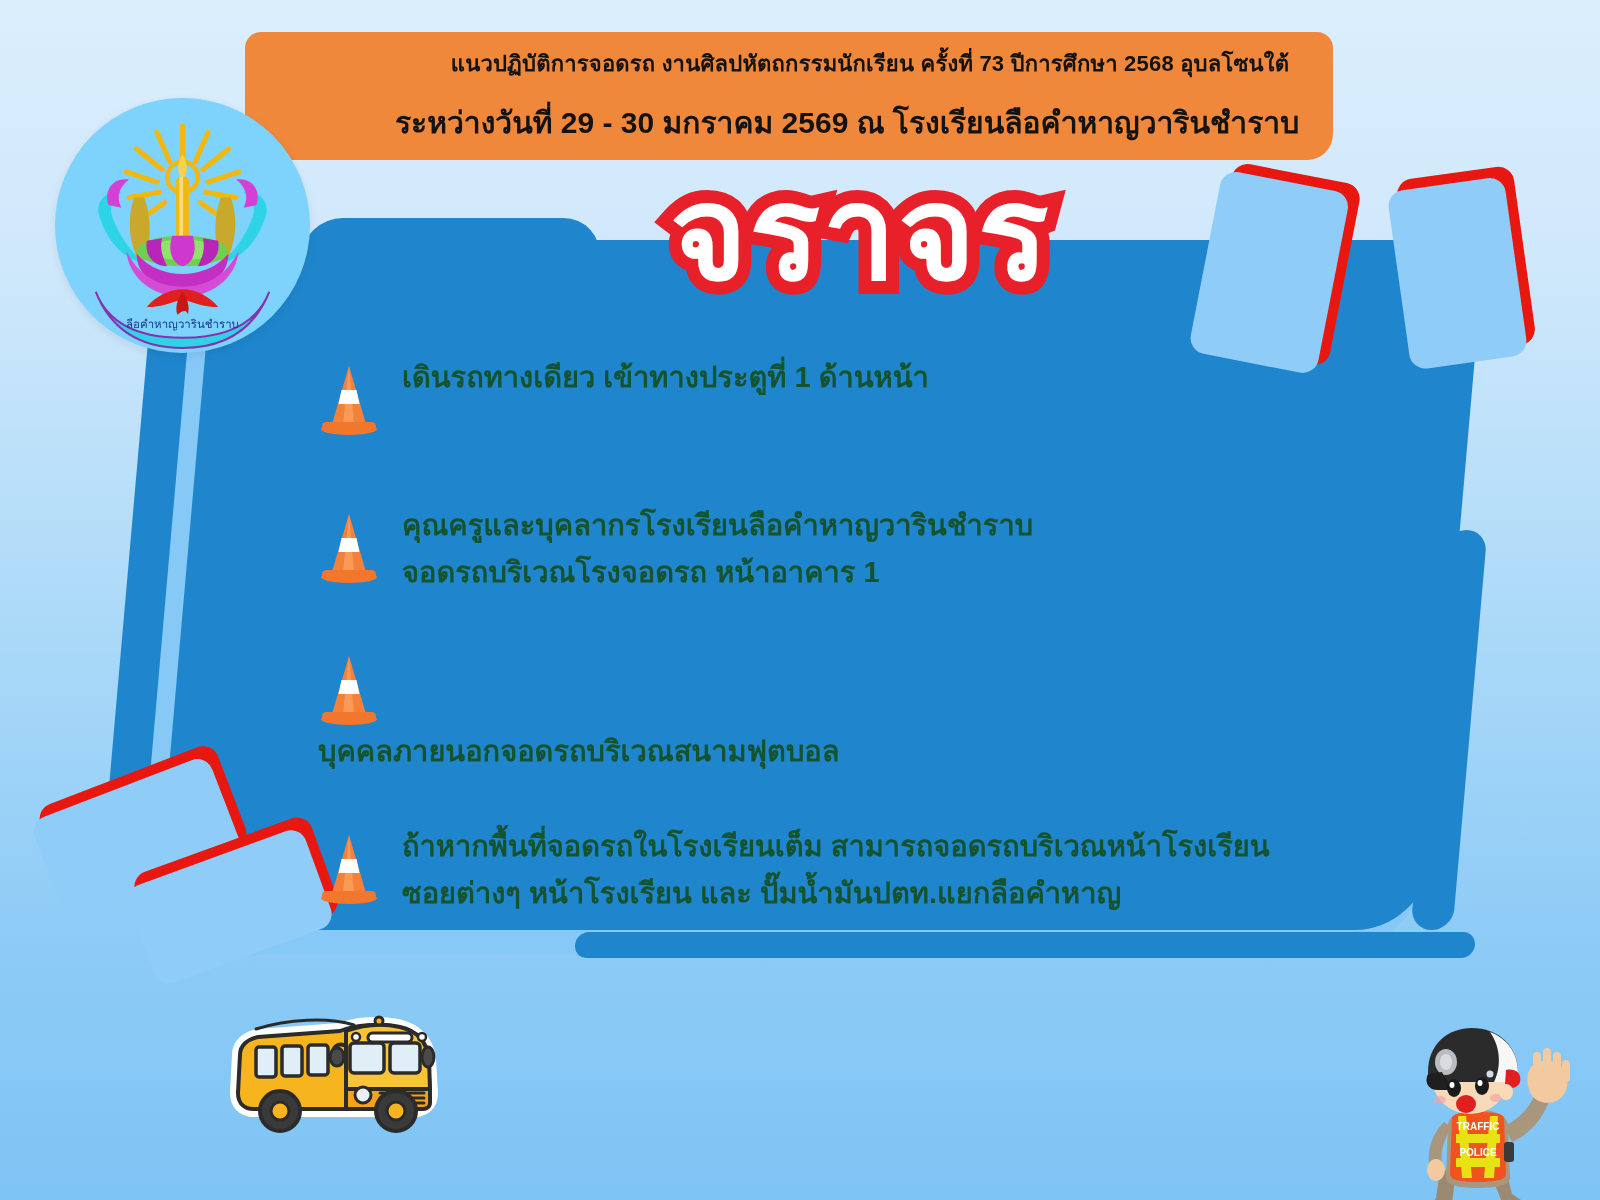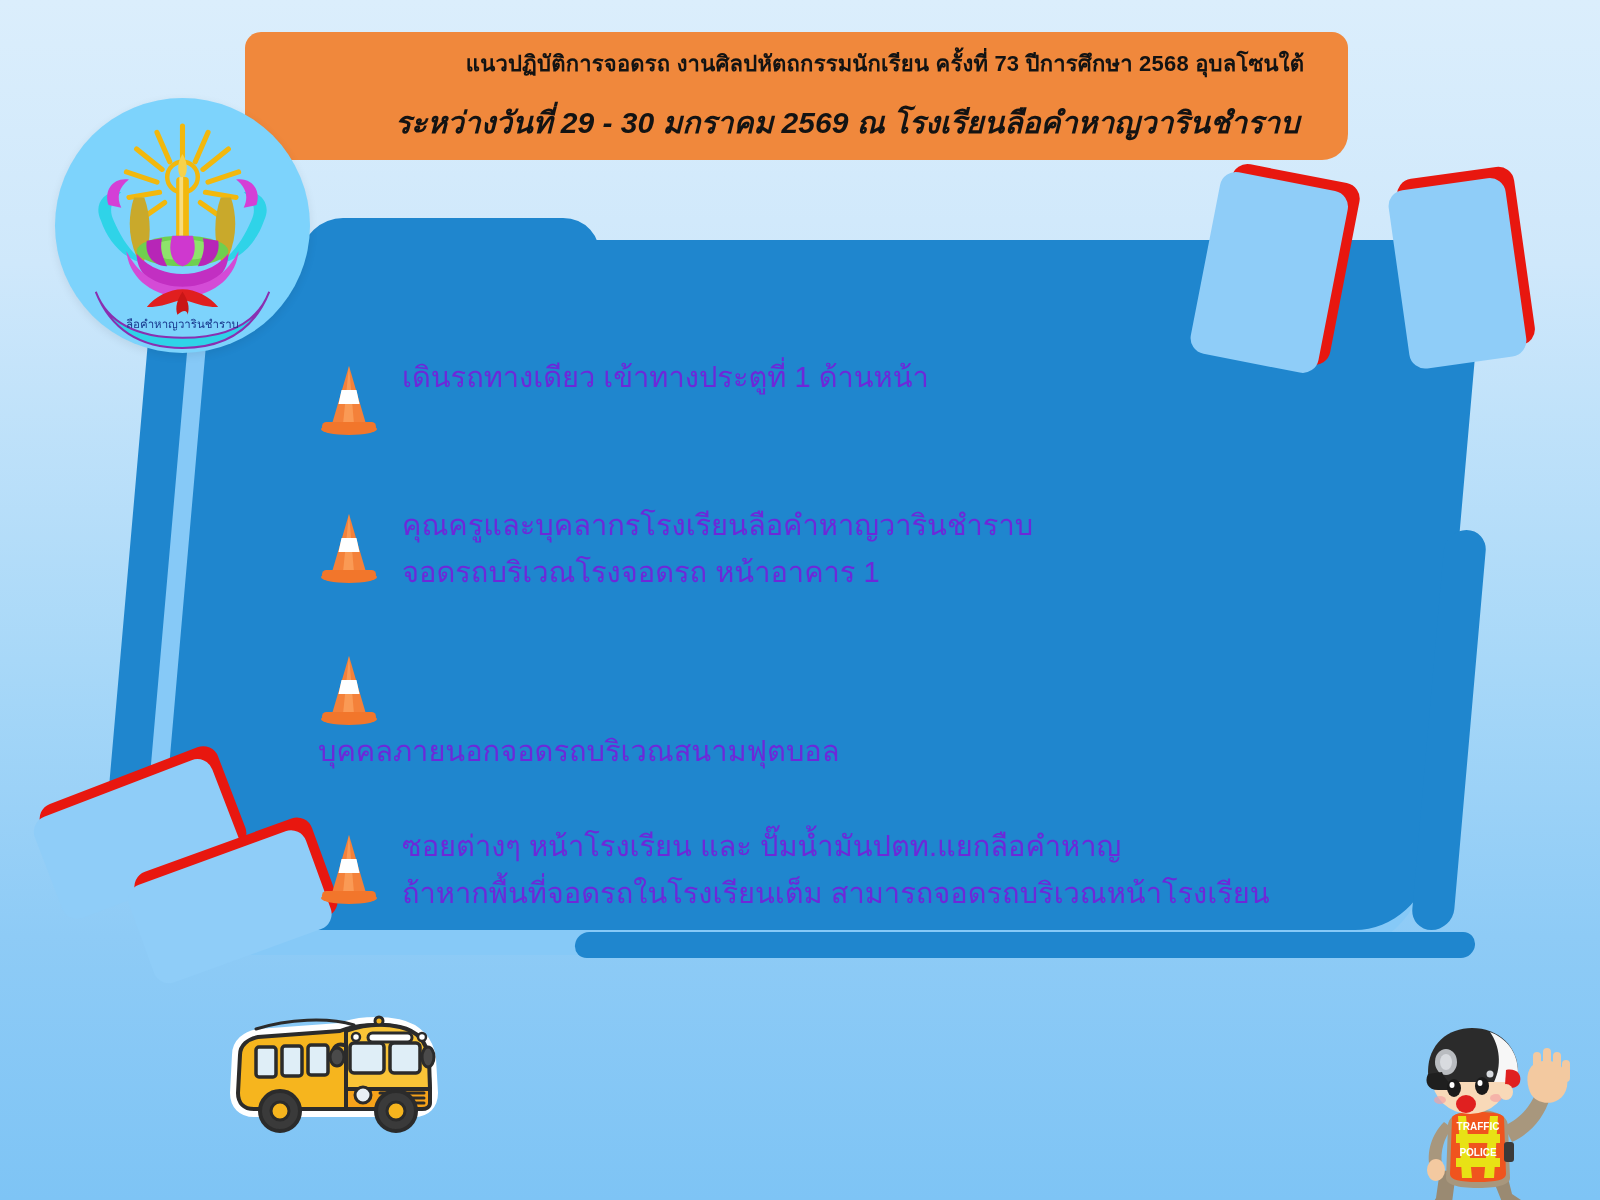"ระหว่างวันที่ 29 - 30 มกราคม" .banner-line.l2 { font-style: italic -> none; padding: 8px 49px 14px 150px -> 8px 34px 14px 150px }
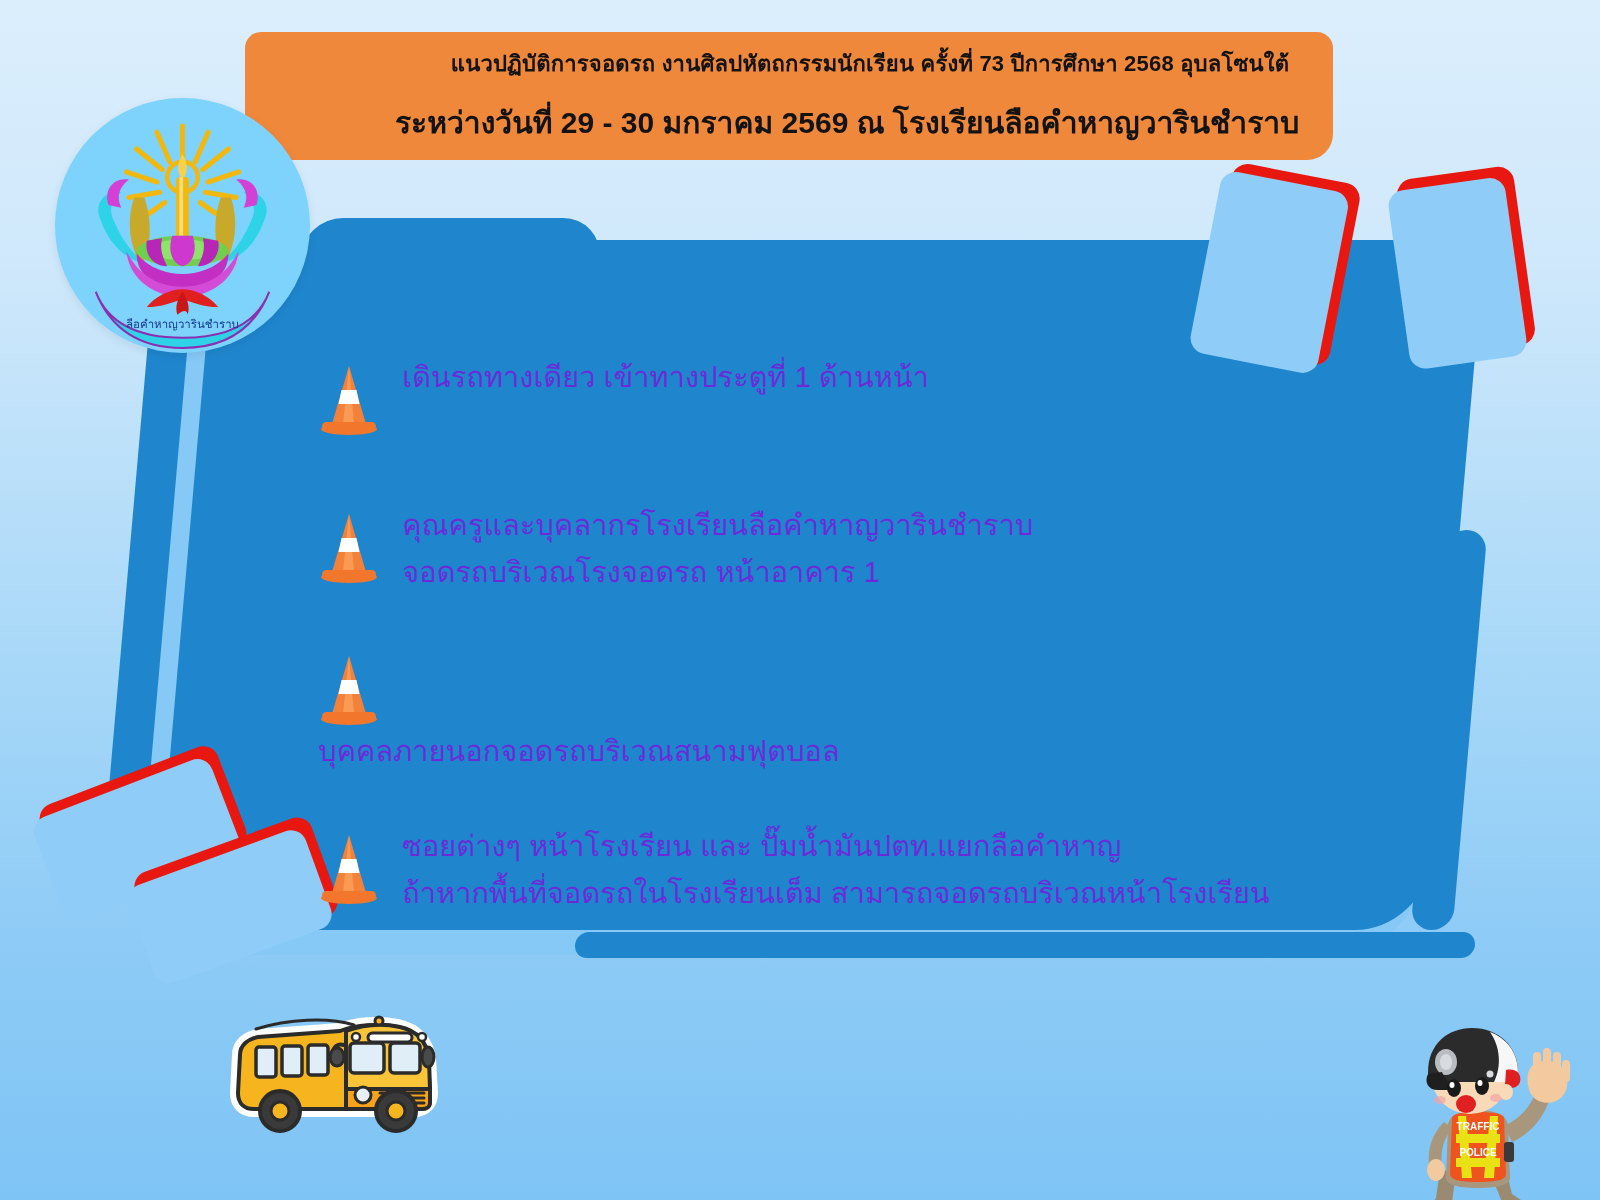"จราจร" div.title { html: none -> <div>จราจร</div> }
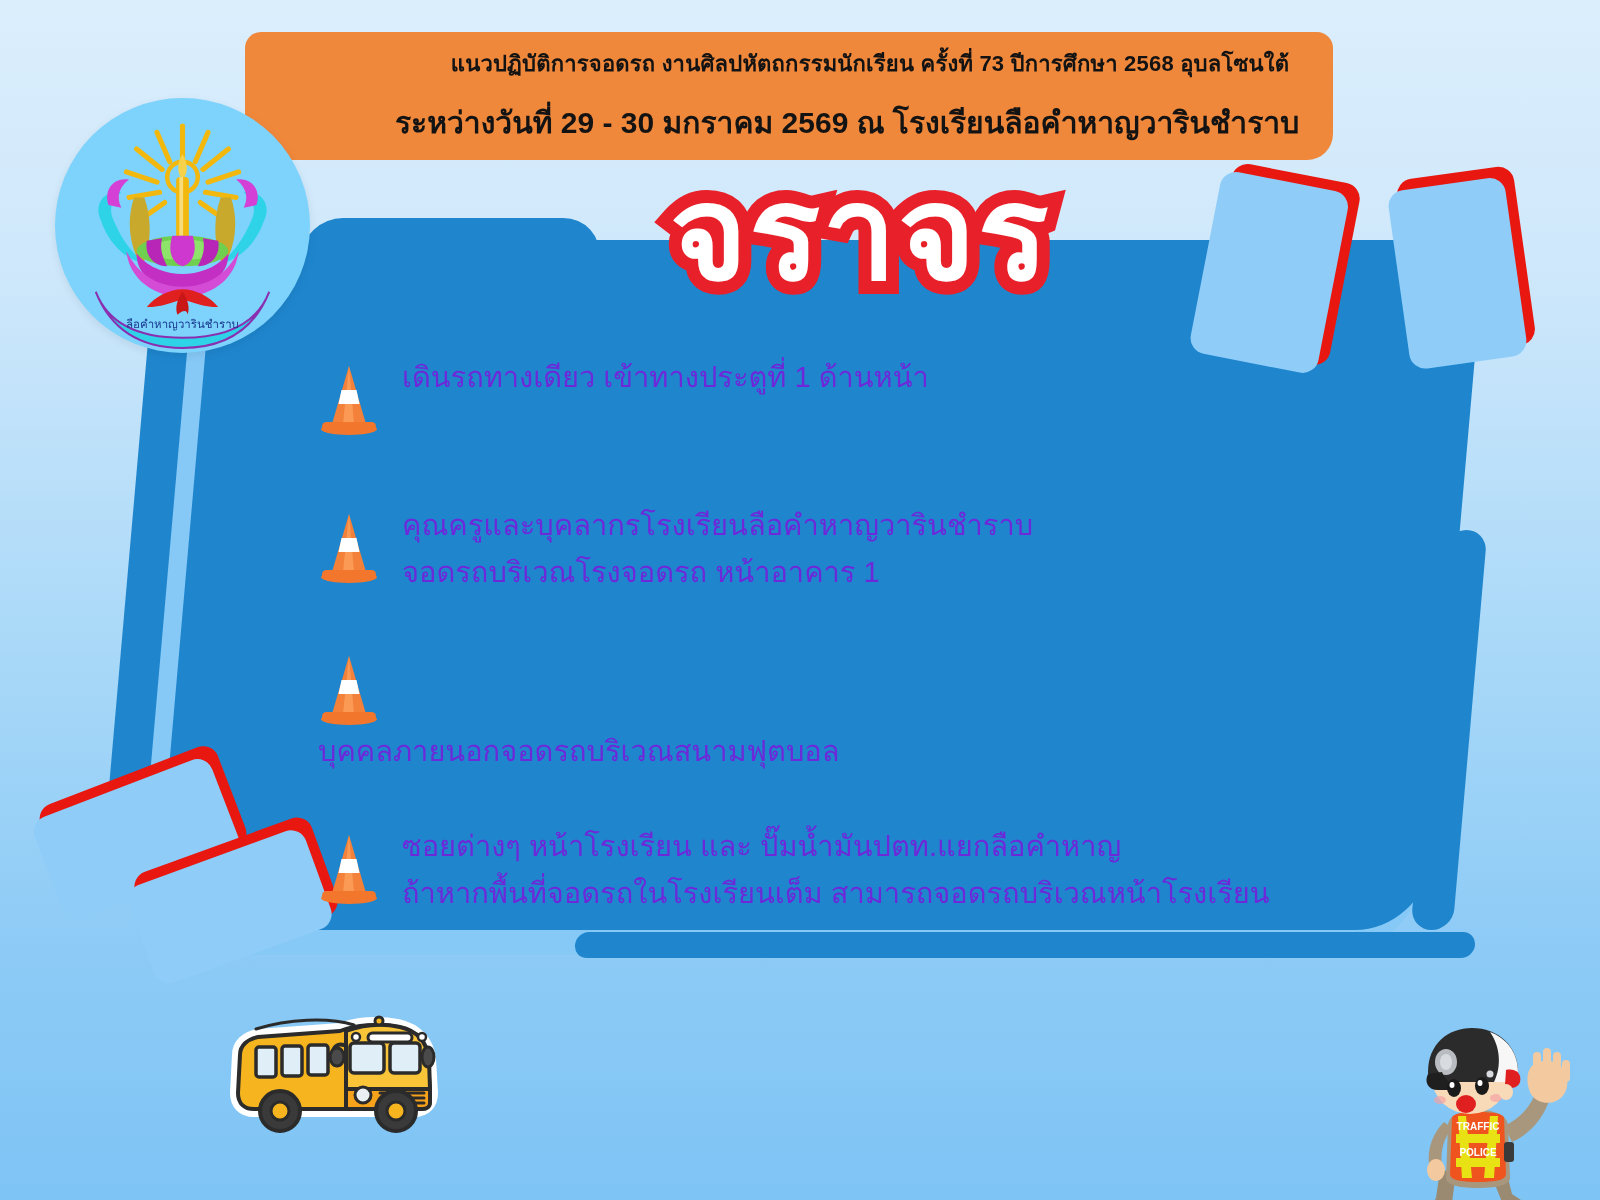"เดินรถทางเดียว เข้าทางประตูที่ 1" .row-text { color: #6d28d9 -> #14532d; font-weight: normal -> bold }
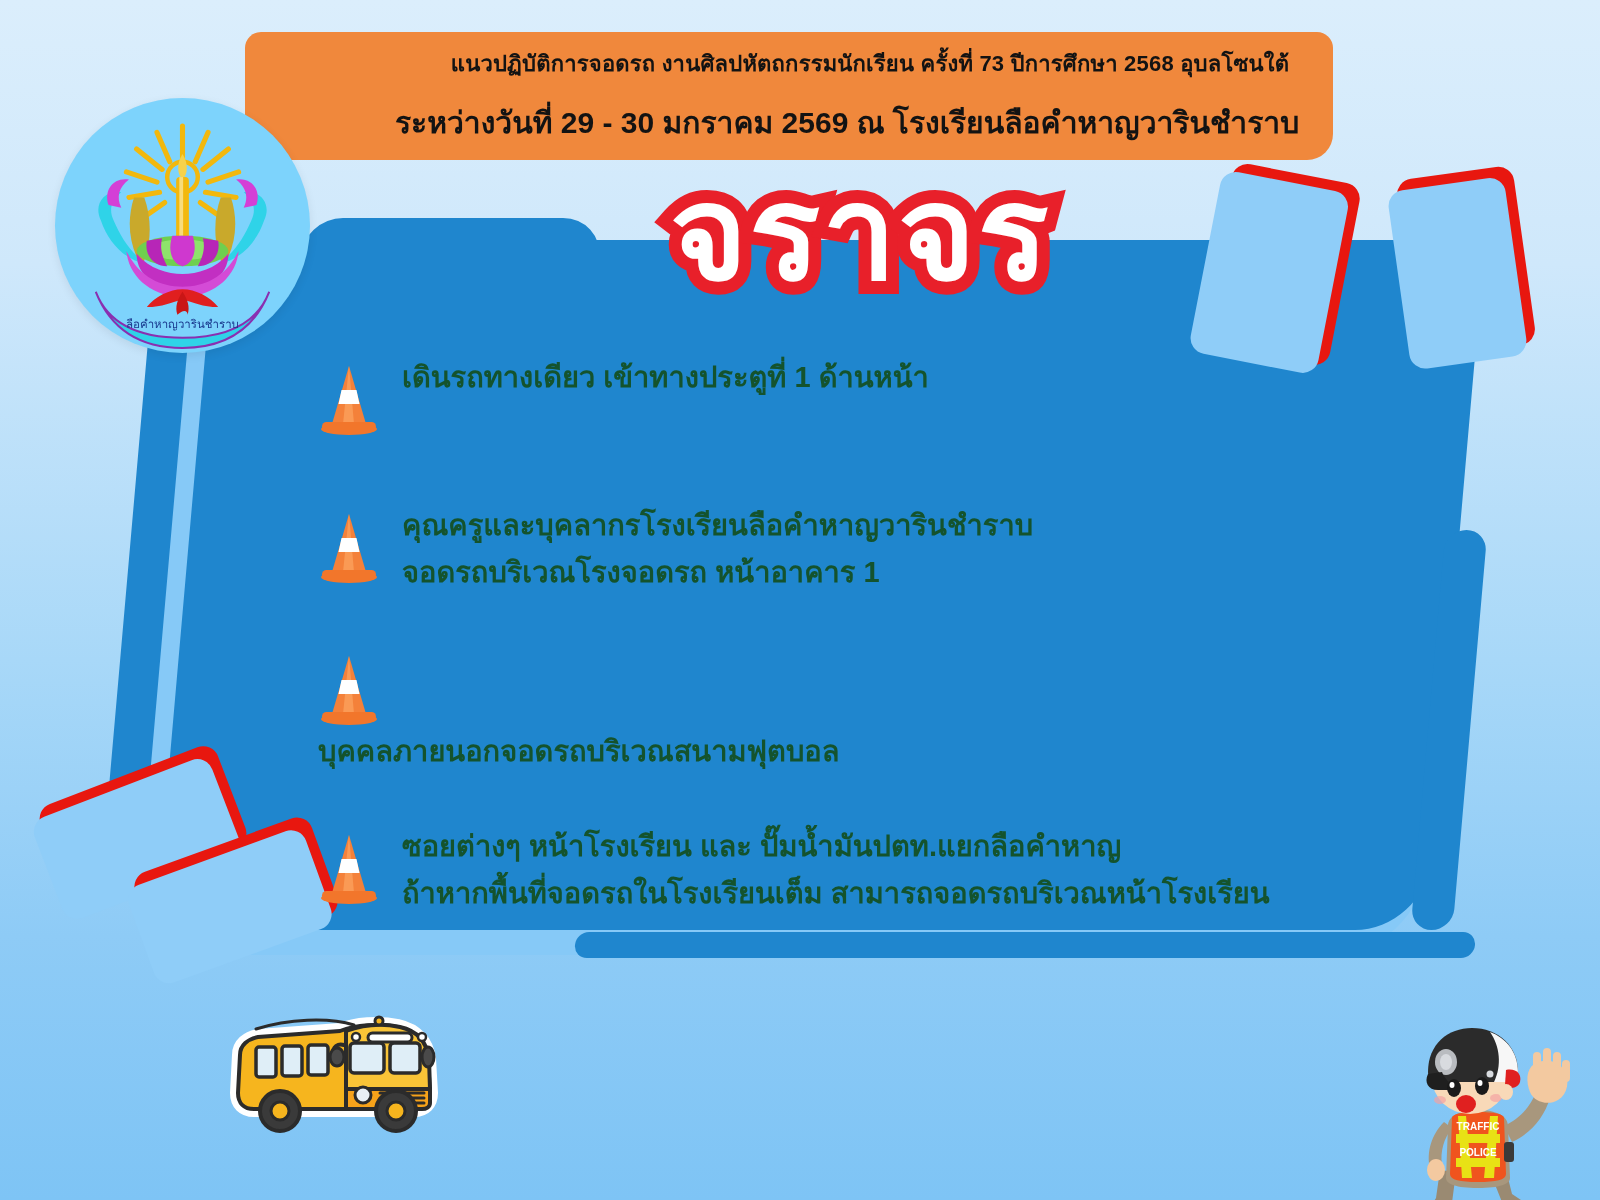"ซอยต่างๆ หน้าโรงเรียน และ" span.ln { order: before "ถ้าหากพื้นที่จอดรถในโรงเรียนเต็ม" -> after "ถ้าหากพื้นที่จอดรถในโรงเรียนเต็ม" }
